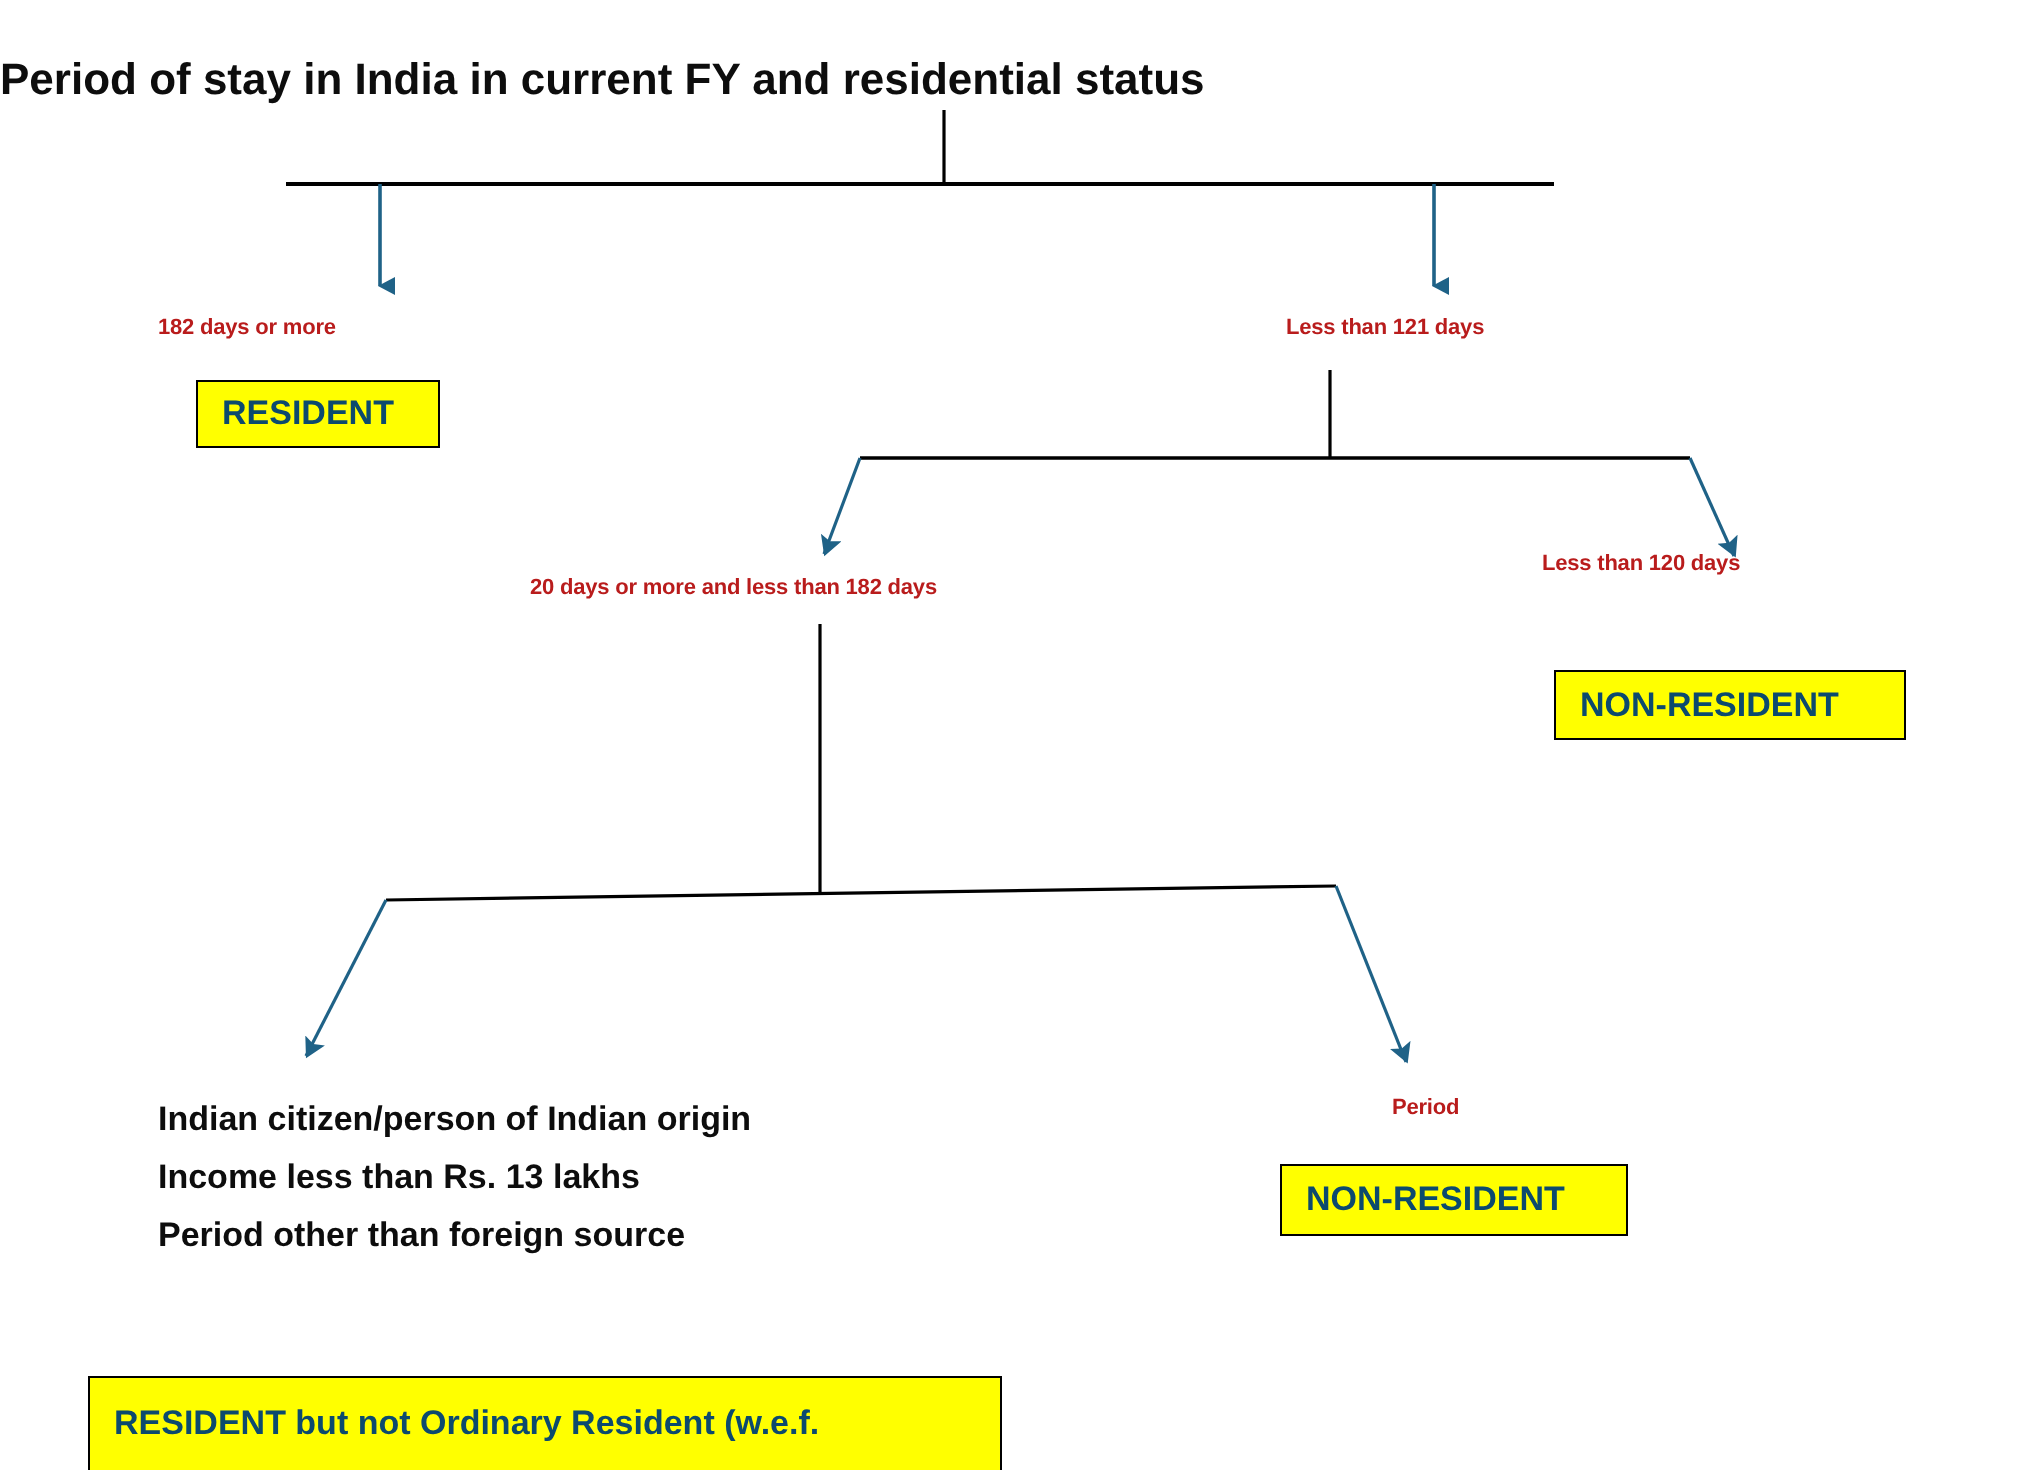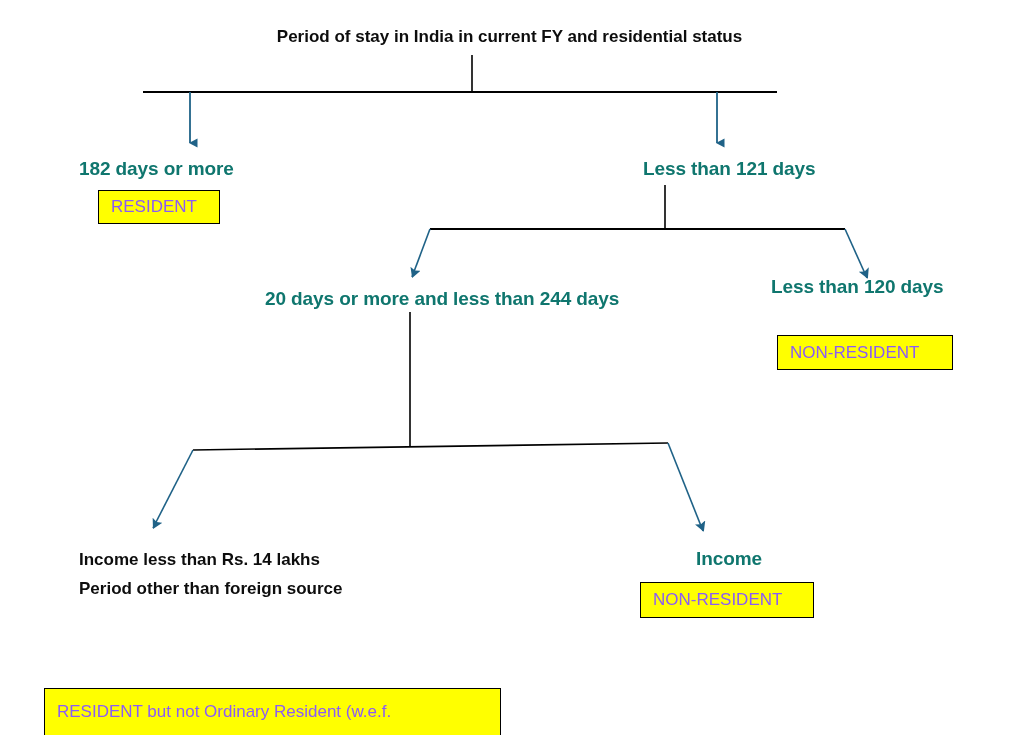"Period of stay in India" #title-text { font-size: 17px -> 22px; text-align: center -> left }
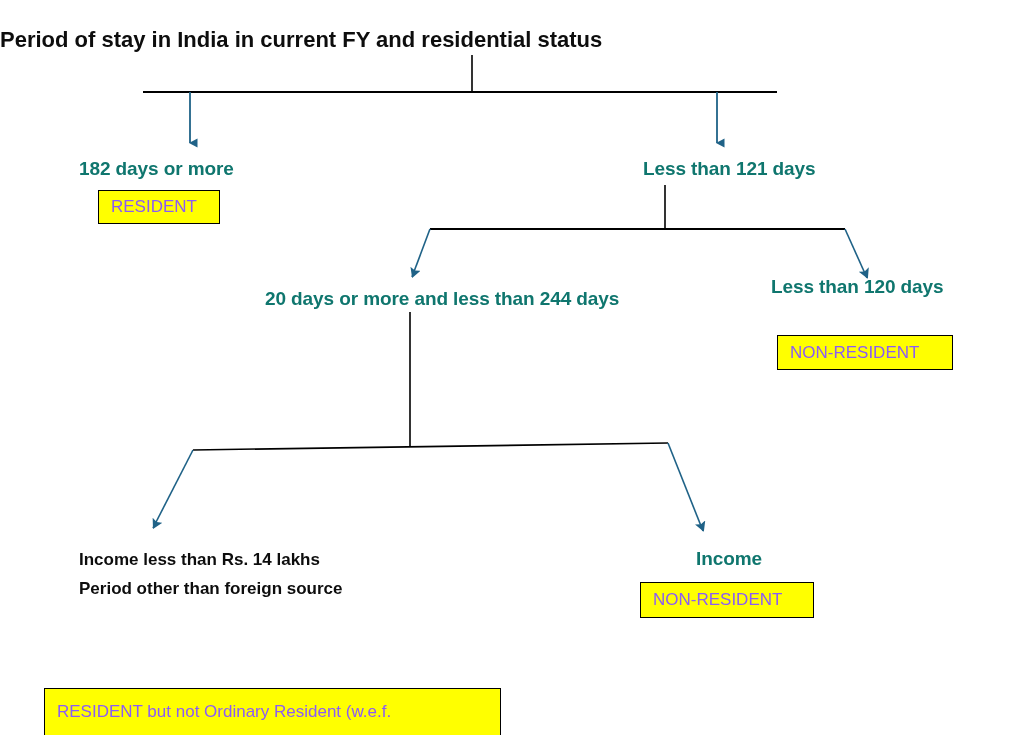"182 days or more" .node-label { color: #0f766e -> #b91c1c; font-size: 19px -> 11px }
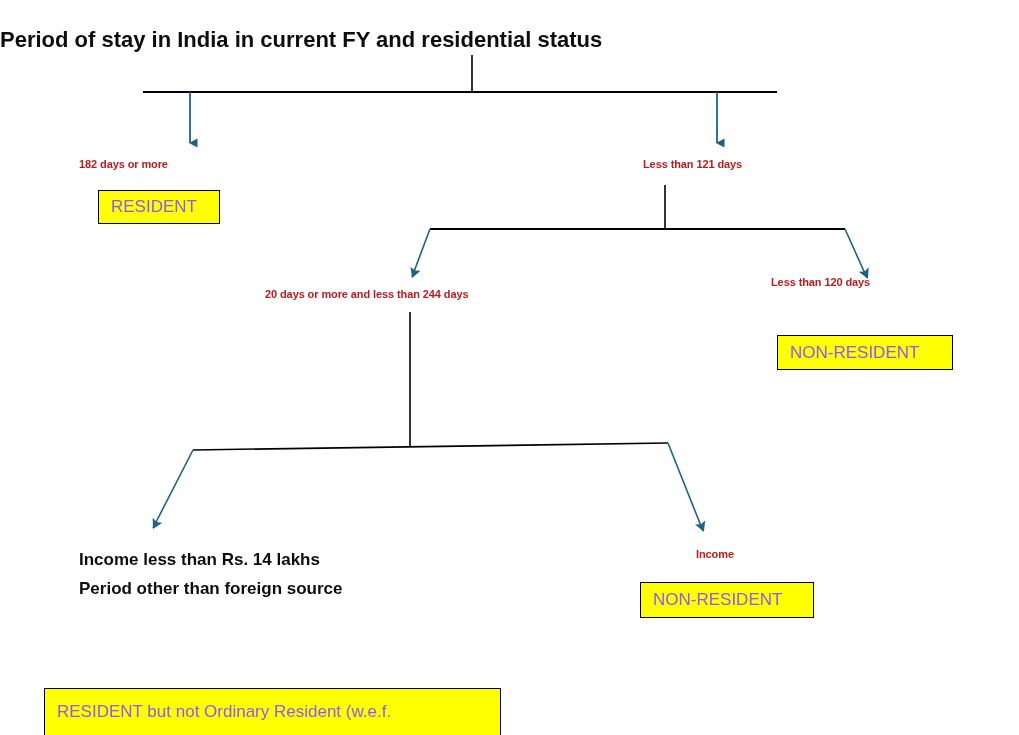"RESIDENT" .result-box { color: #8b5cf6 -> #0c4a6e; font-weight: normal -> bold }
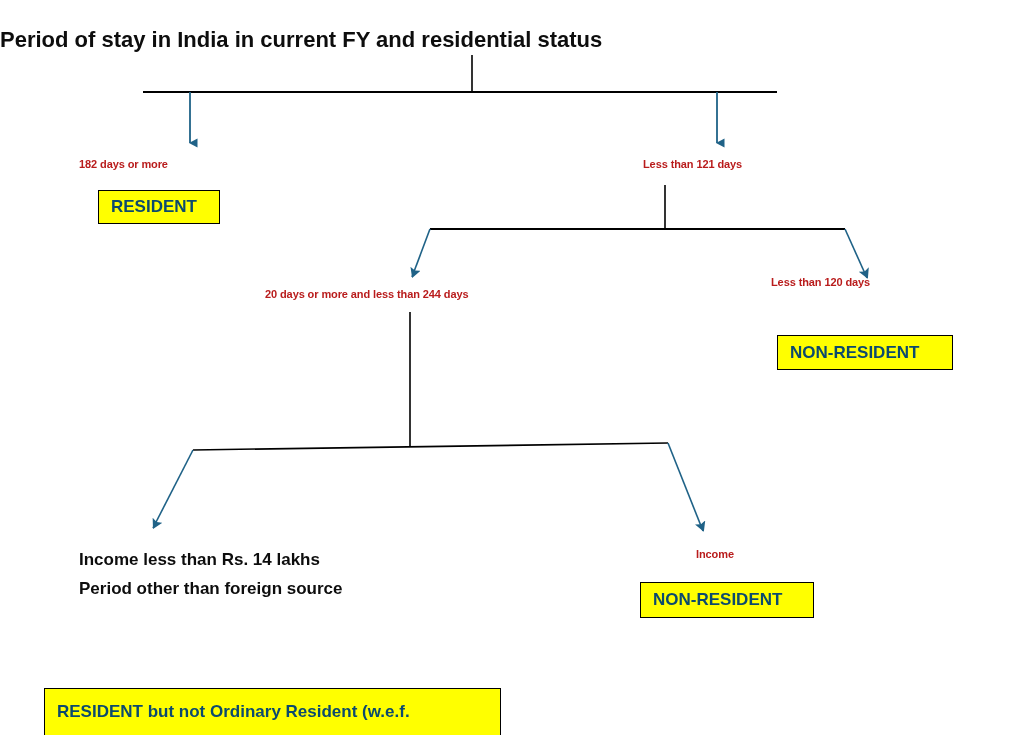"20 days or more and" div.node-label { text: 244 -> 182 }
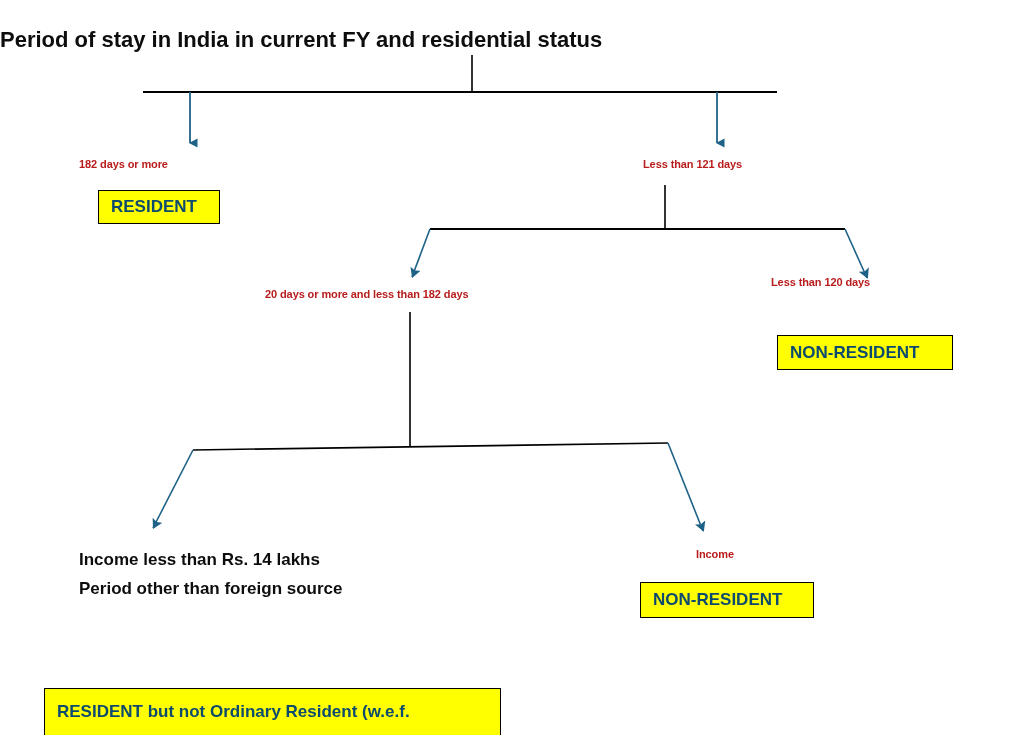"Indian citizen/person of Indian origin" div { html: none -> <div>Indian citizen/person of Indian origin</div> }
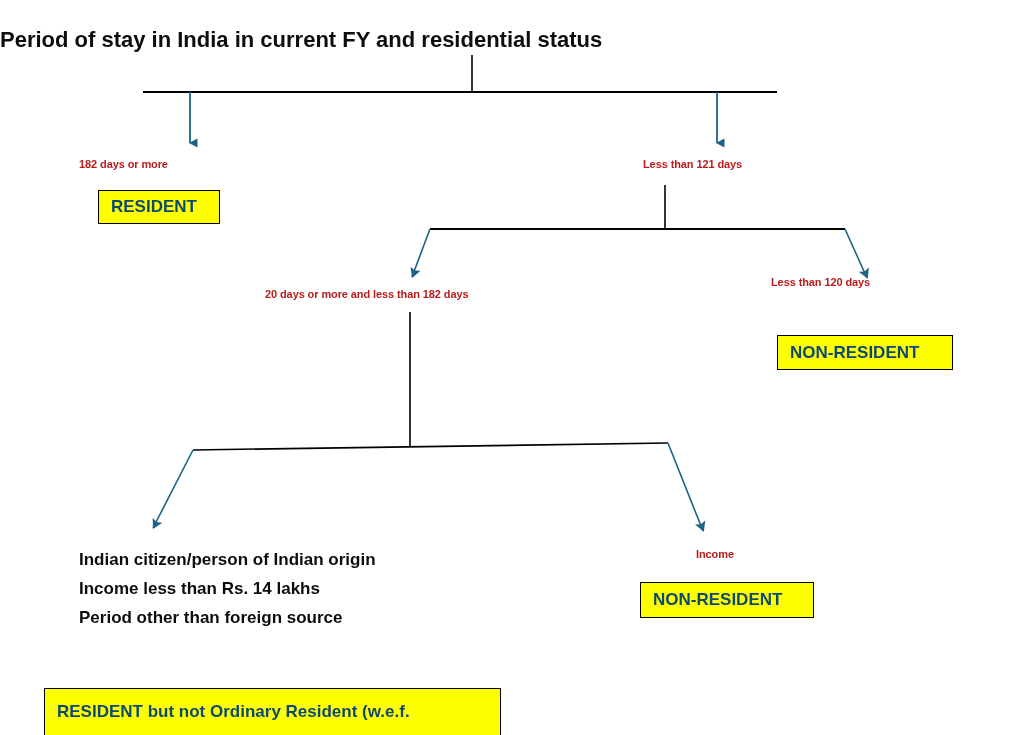"Income" div.node-label { text: Income -> Period }
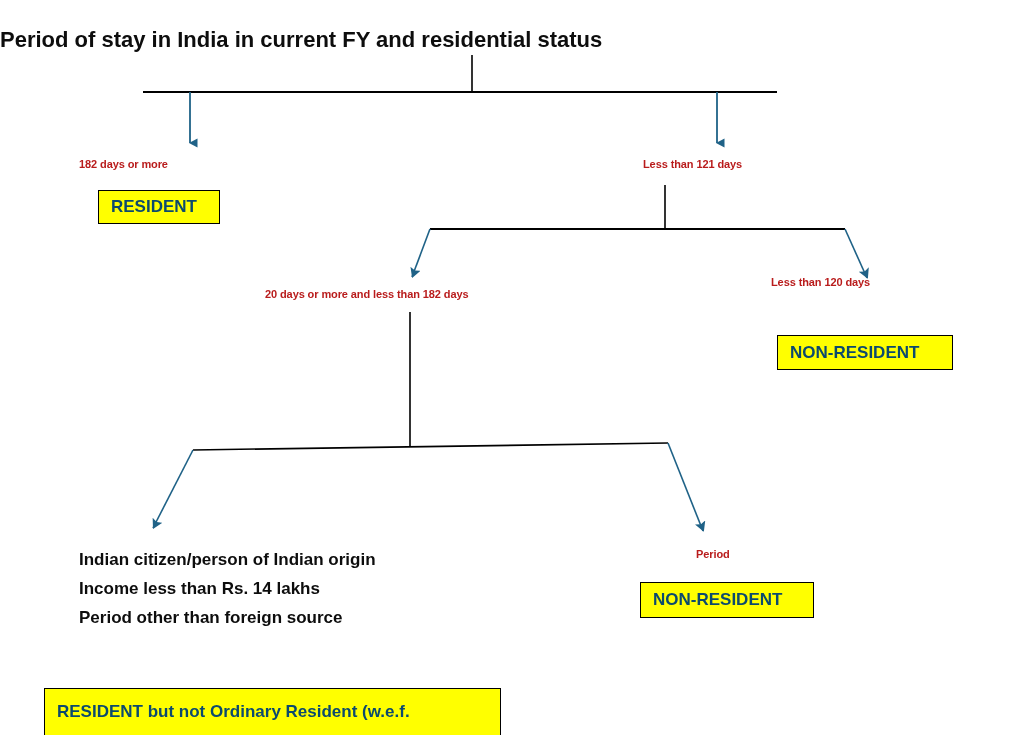"Income less than Rs. 14" div { text: 14 -> 13 }
